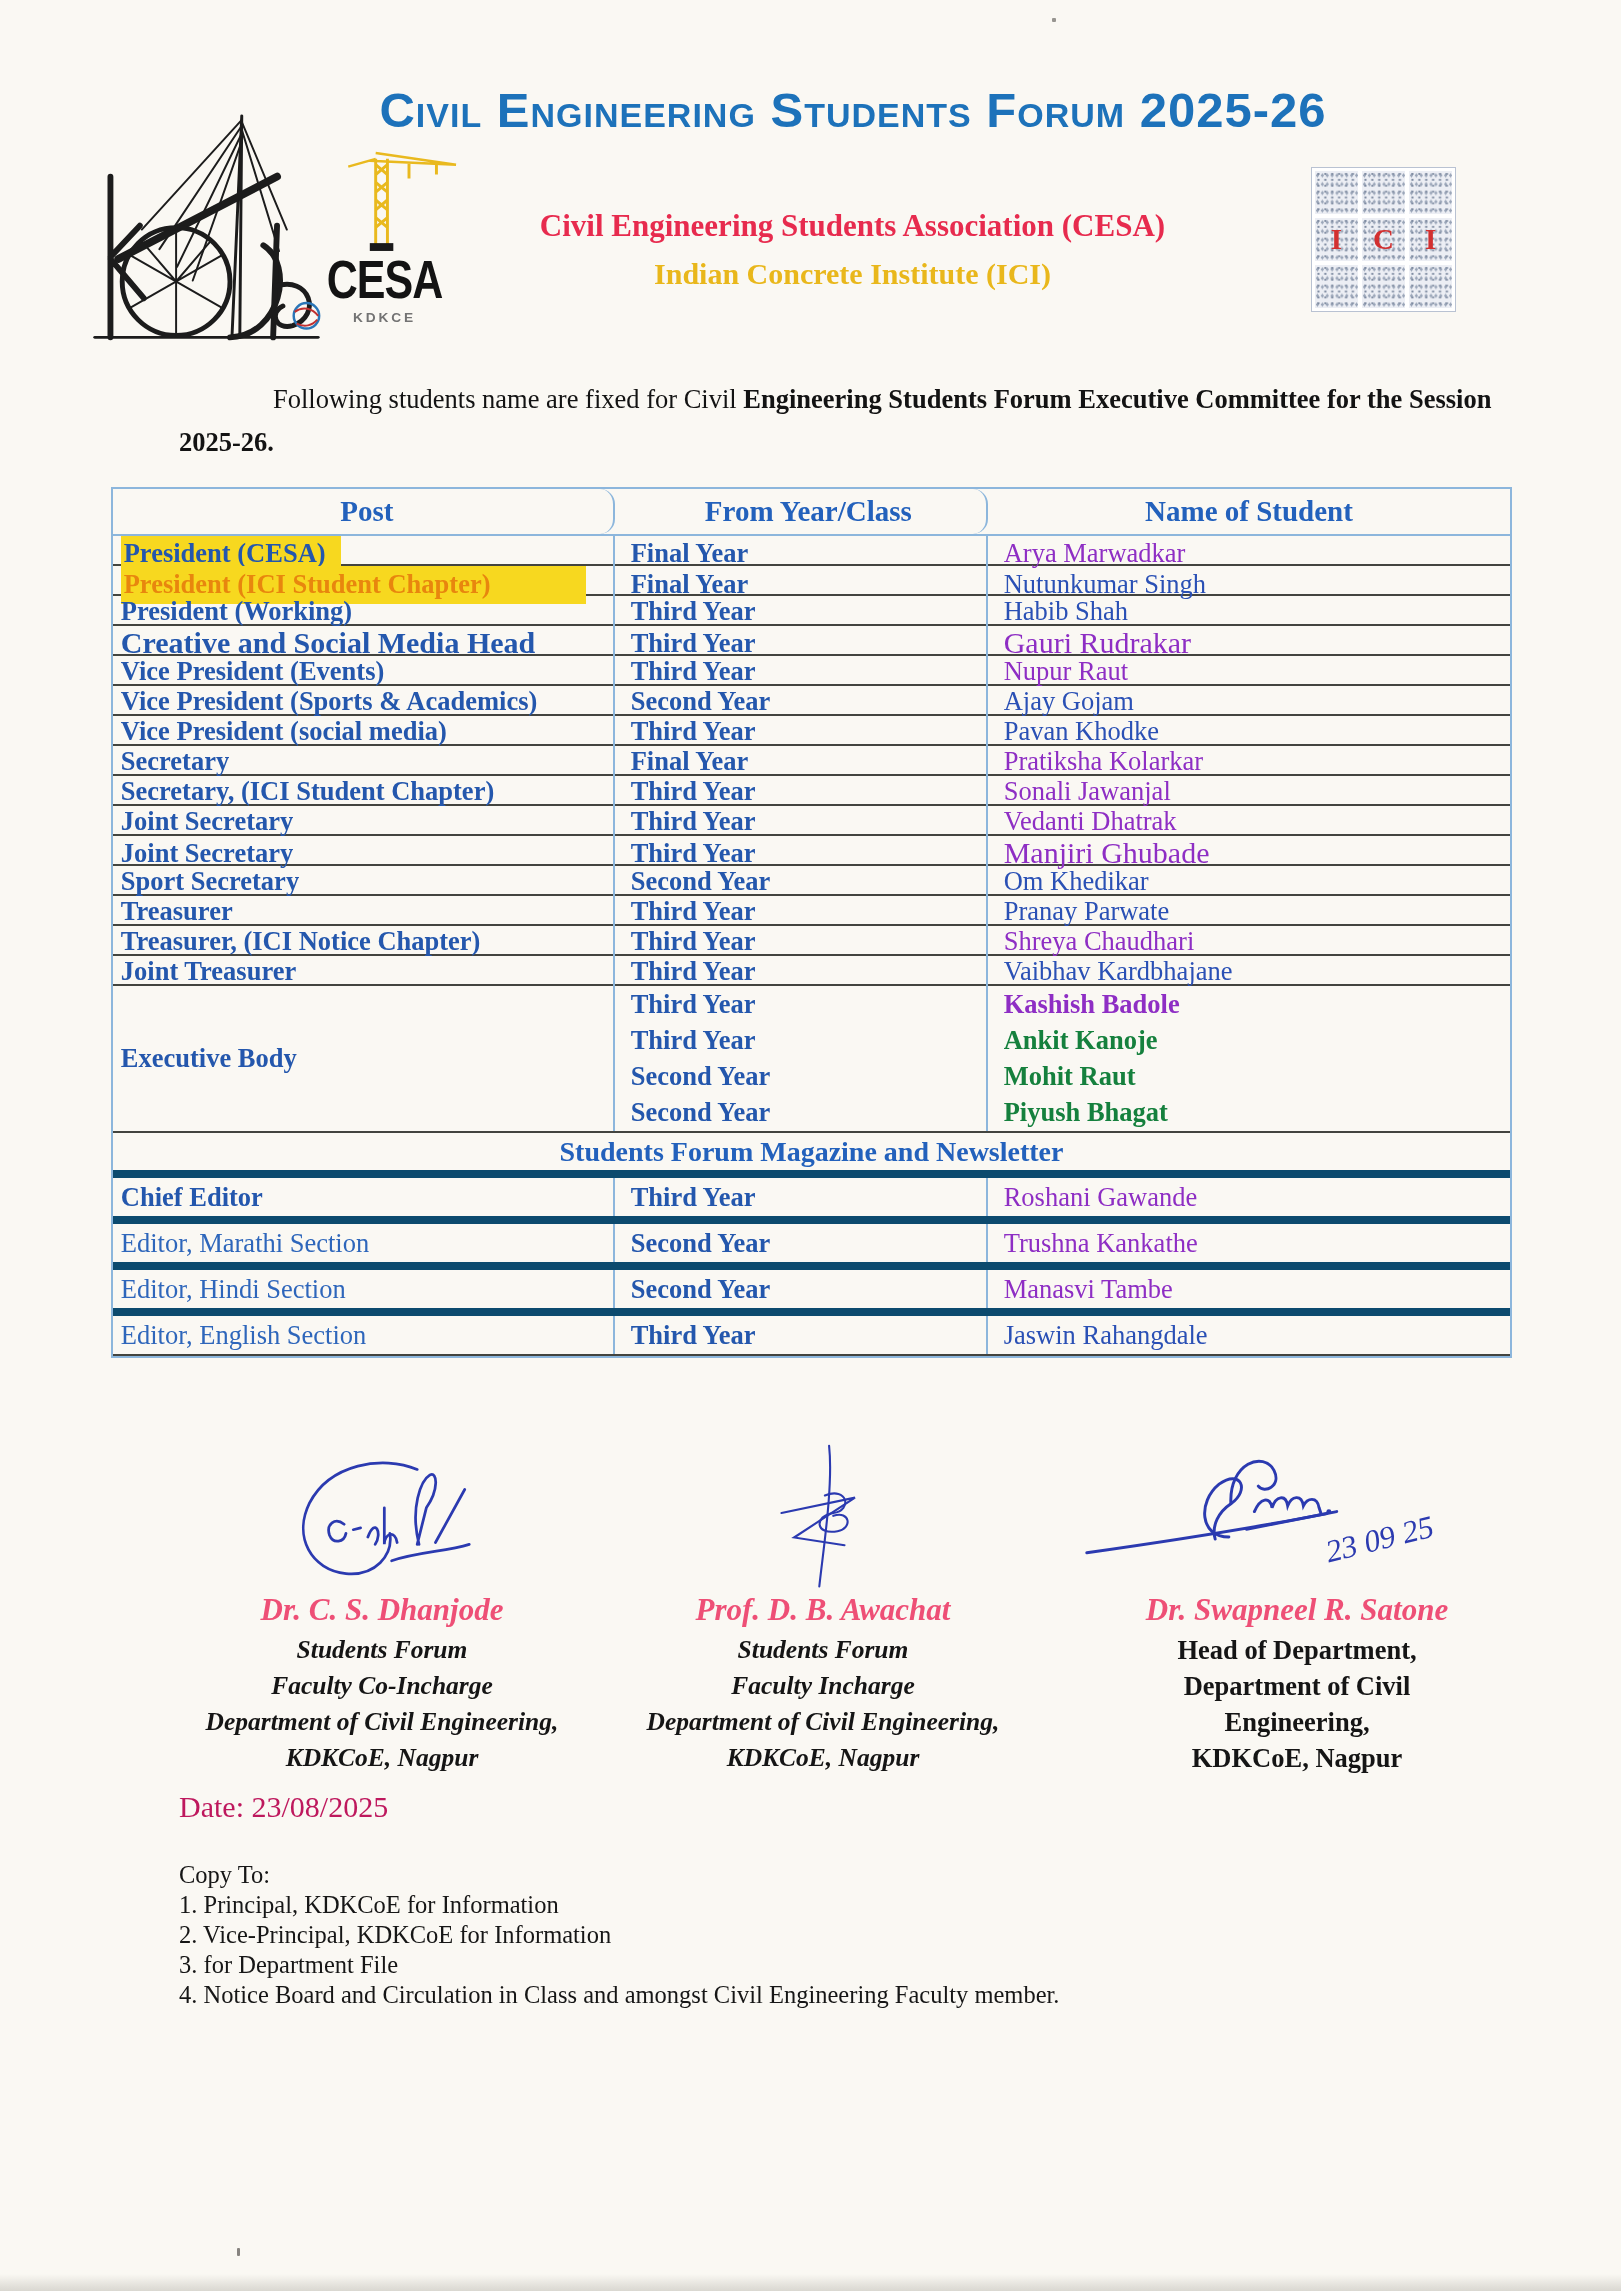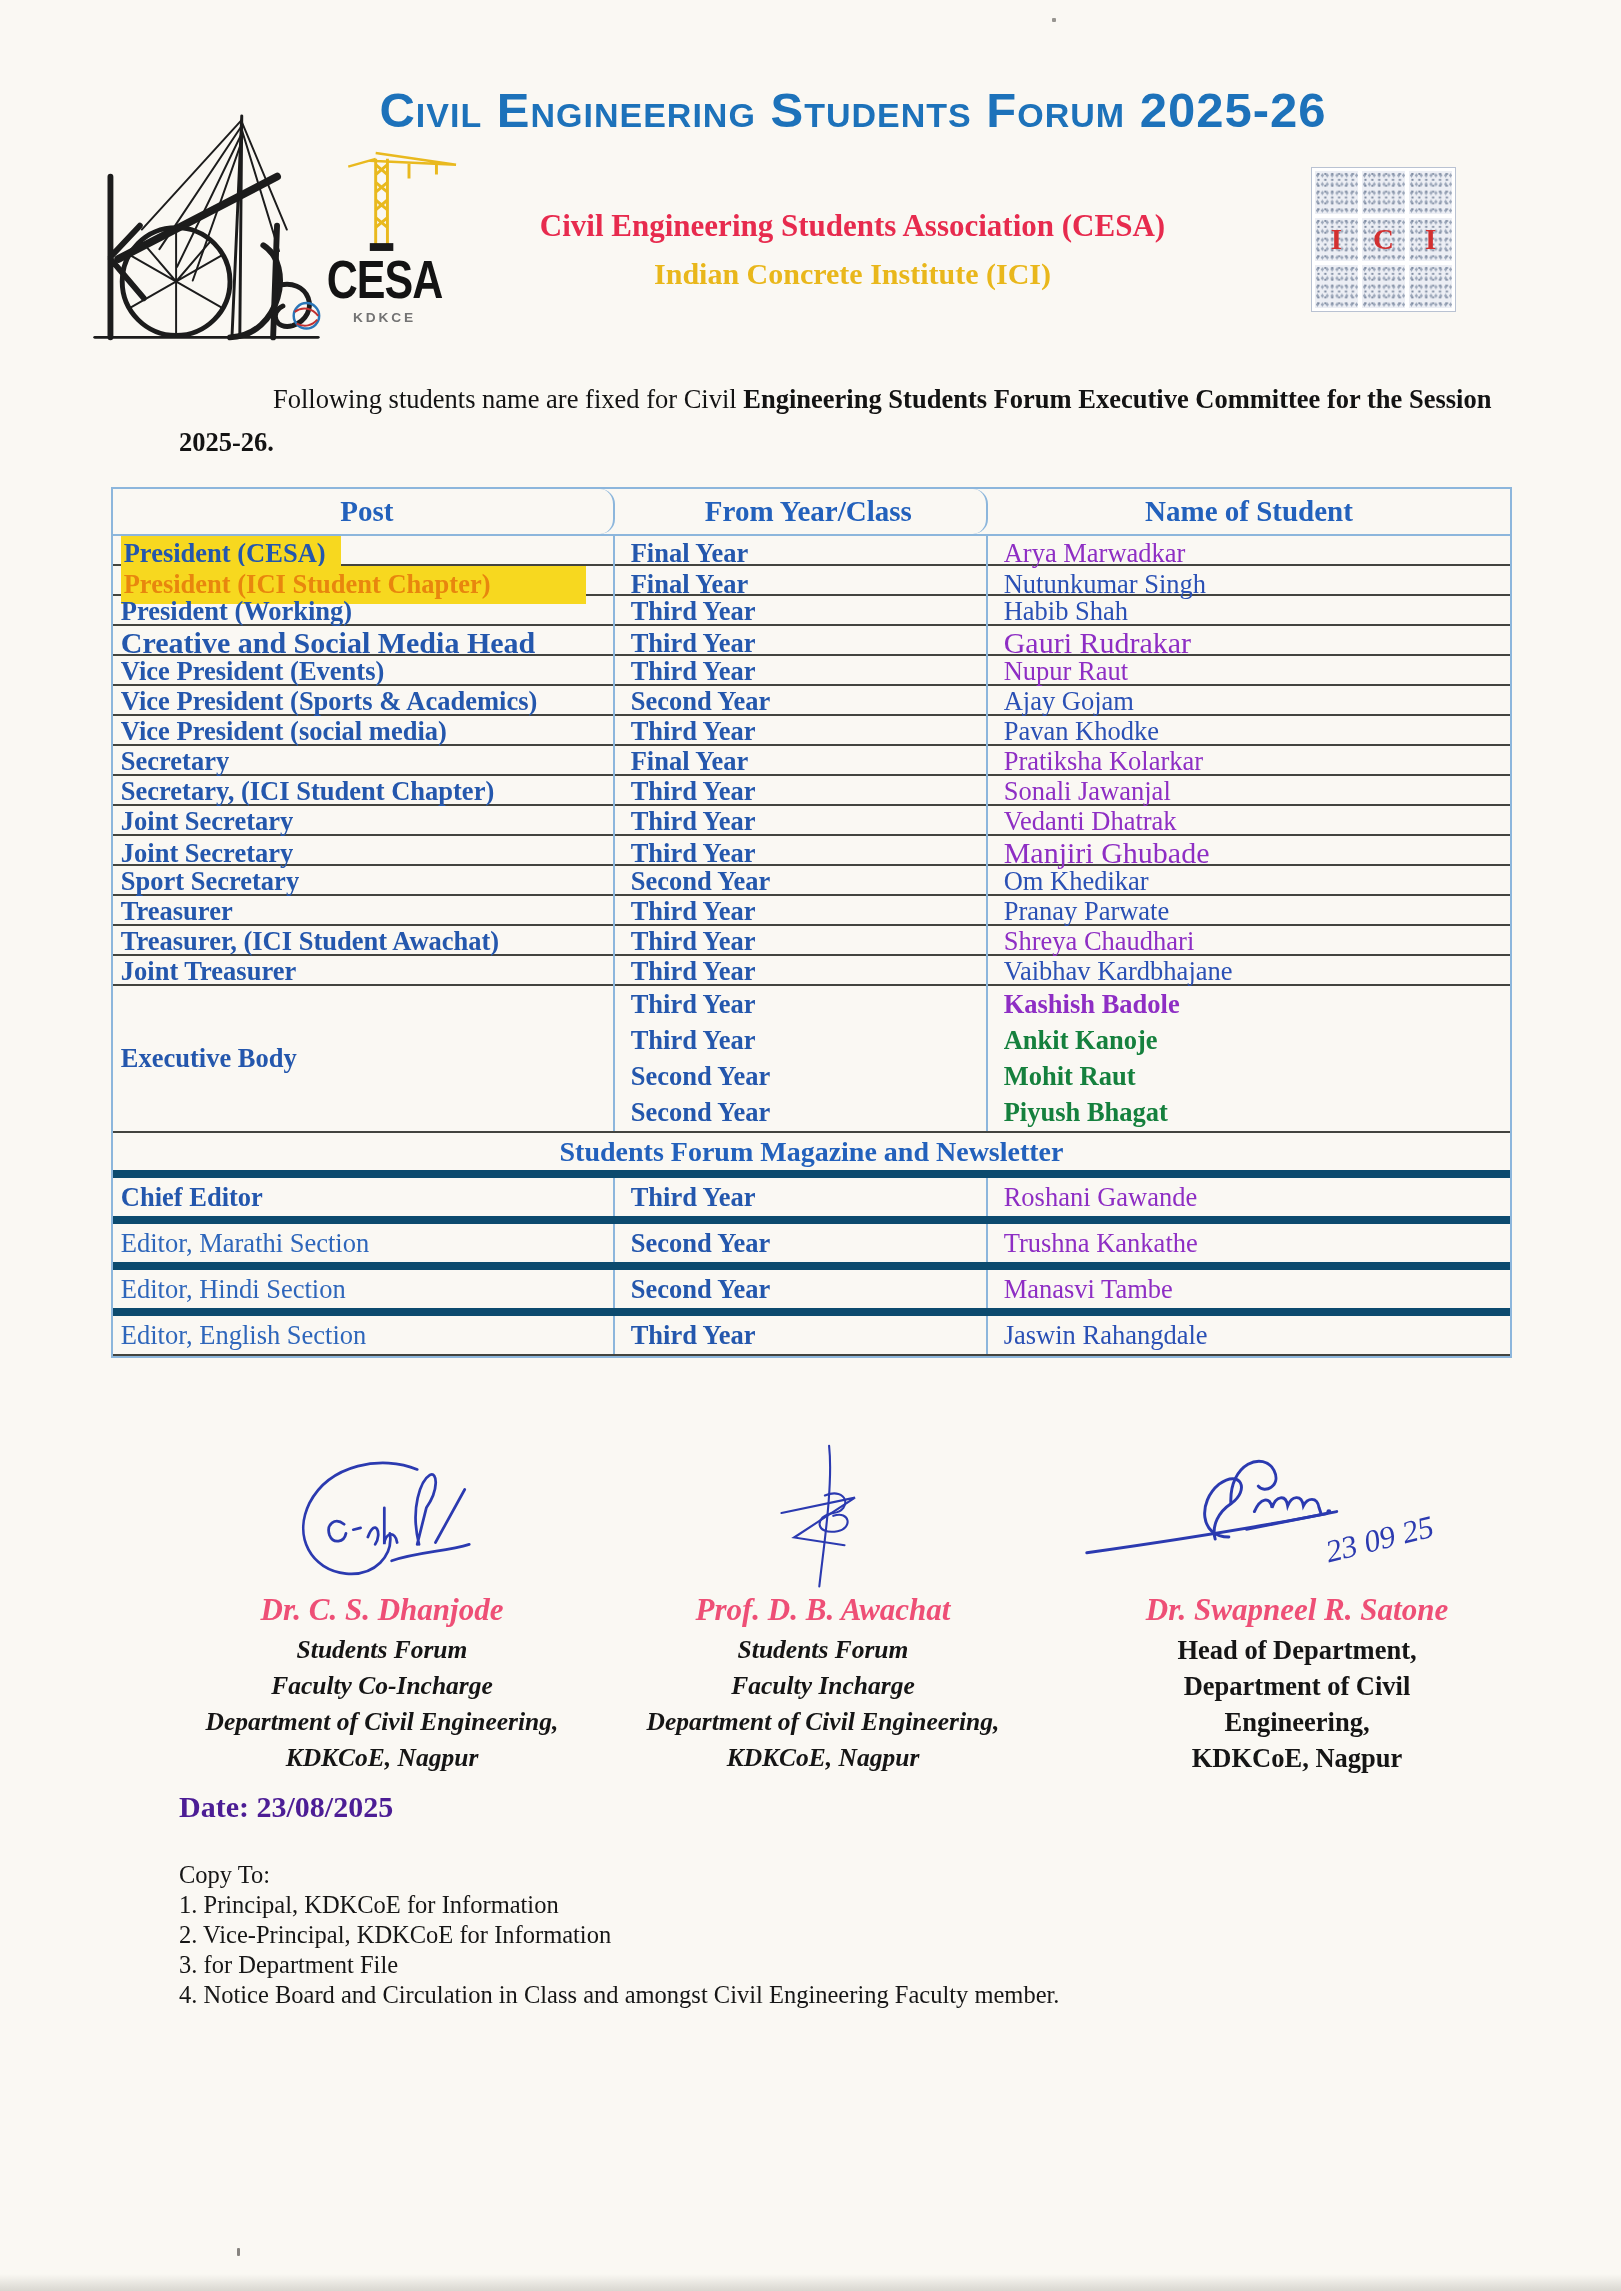"Treasurer, (ICI Student Awachat)" span.post-text { text: Student Awachat -> Notice Chapter }
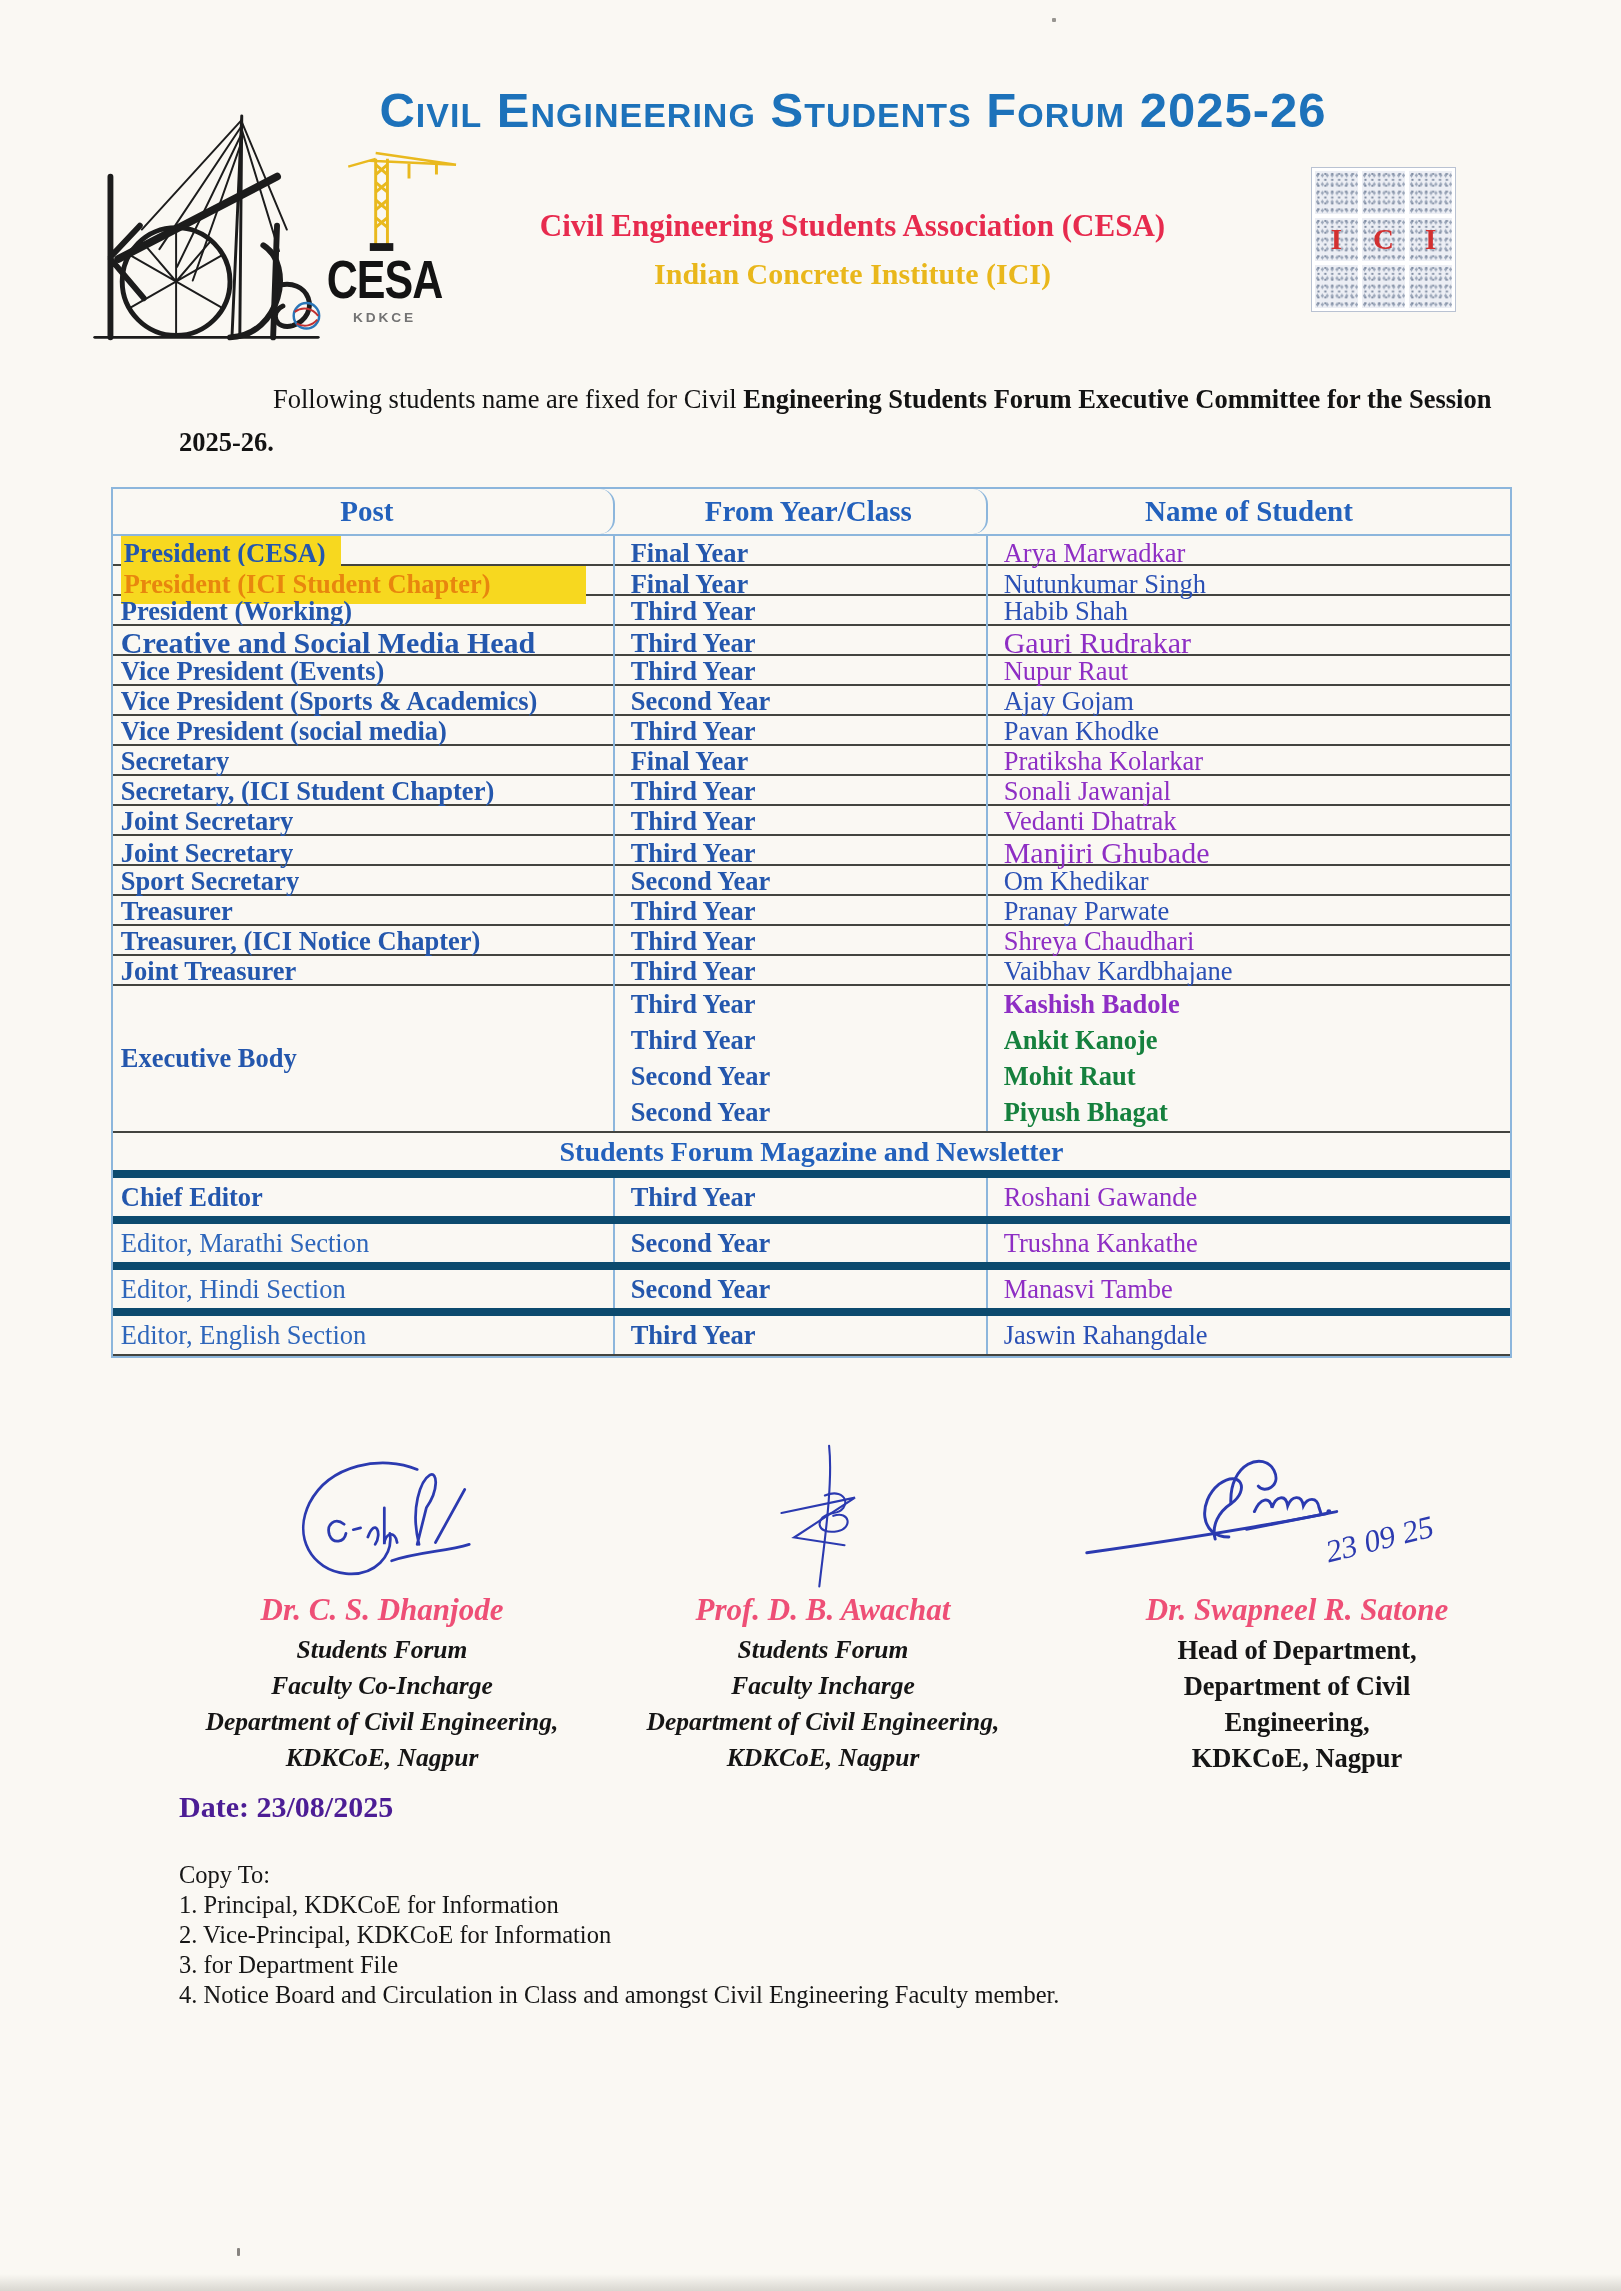"Date: 23/08/2025" .date-line { color: #4c1d95 -> #be185d; font-weight: bold -> normal }
